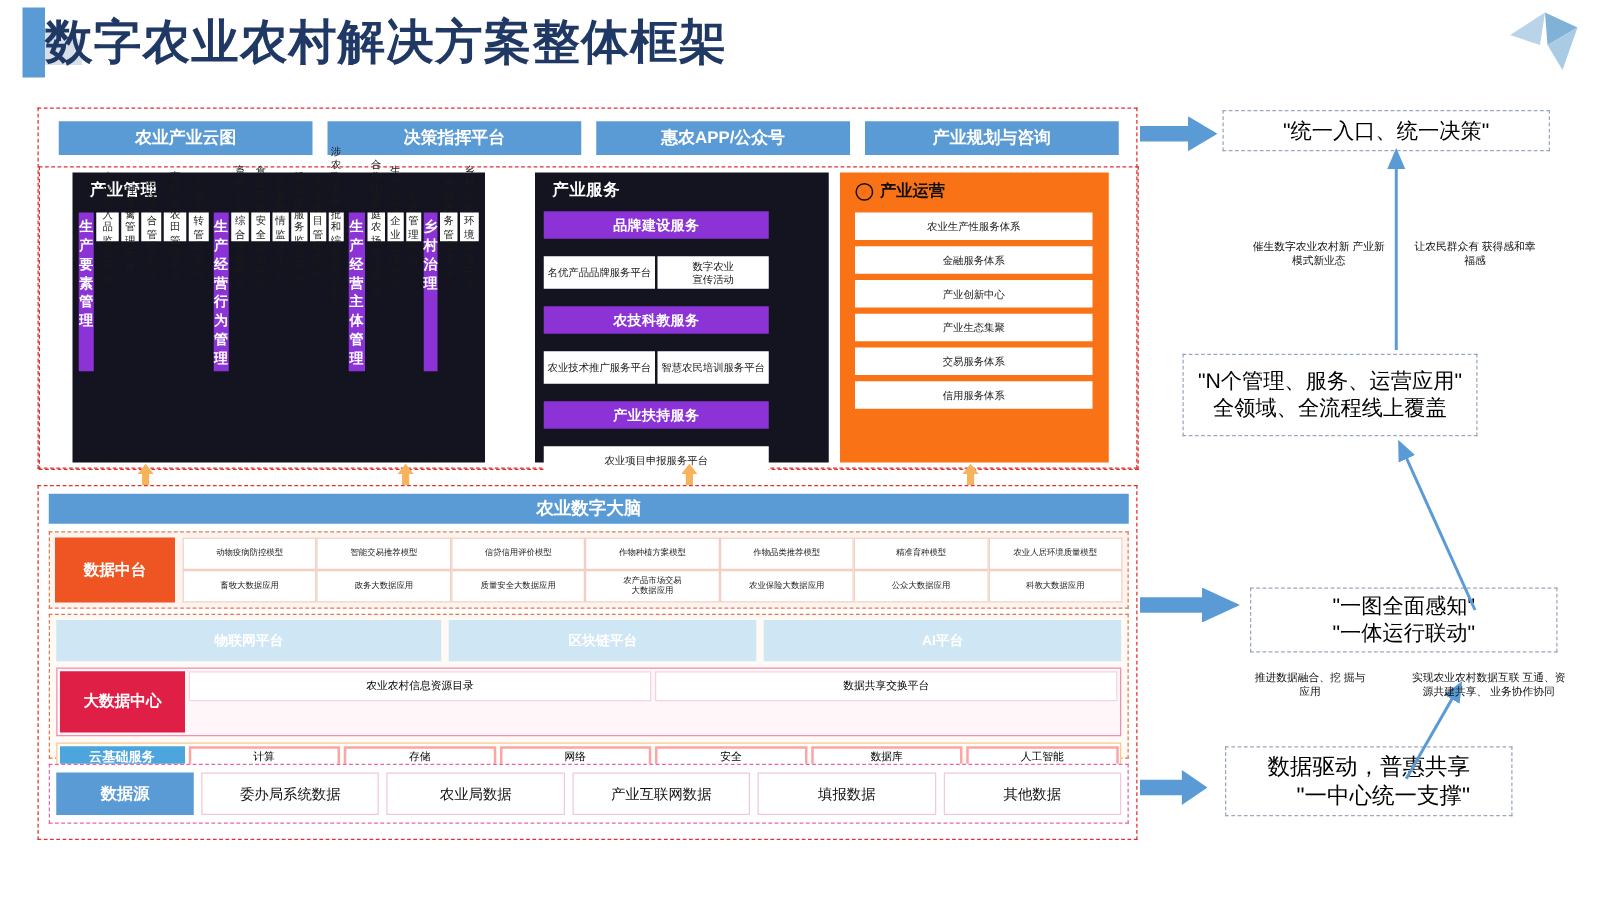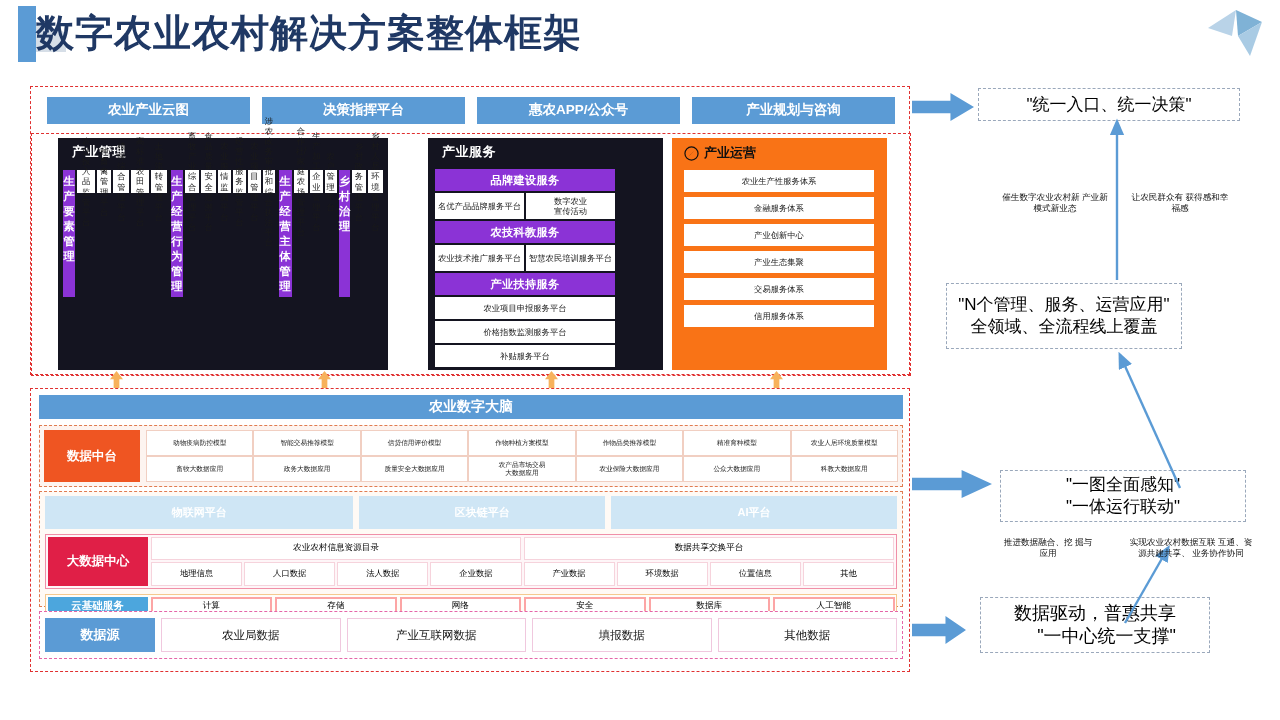"品牌建设服务" #service-body { gap: 2px -> 14px }
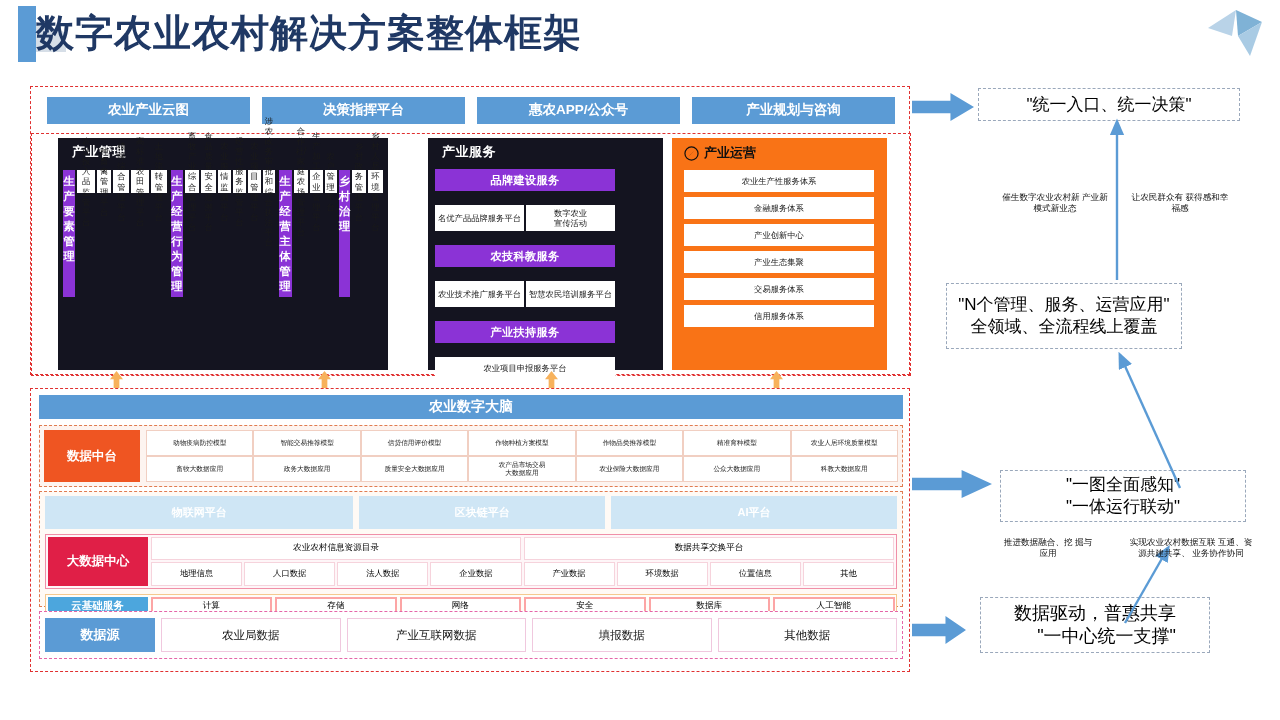"地理信息" div { html: <div> <div>地理信息</div> <div>人口数据</div> <div>法人数据</div> <div>企业数据</div> <div>产业数据</div> <div>环境数据</div> <div>位置信息</div> <div>其他</div> </div> -> none }
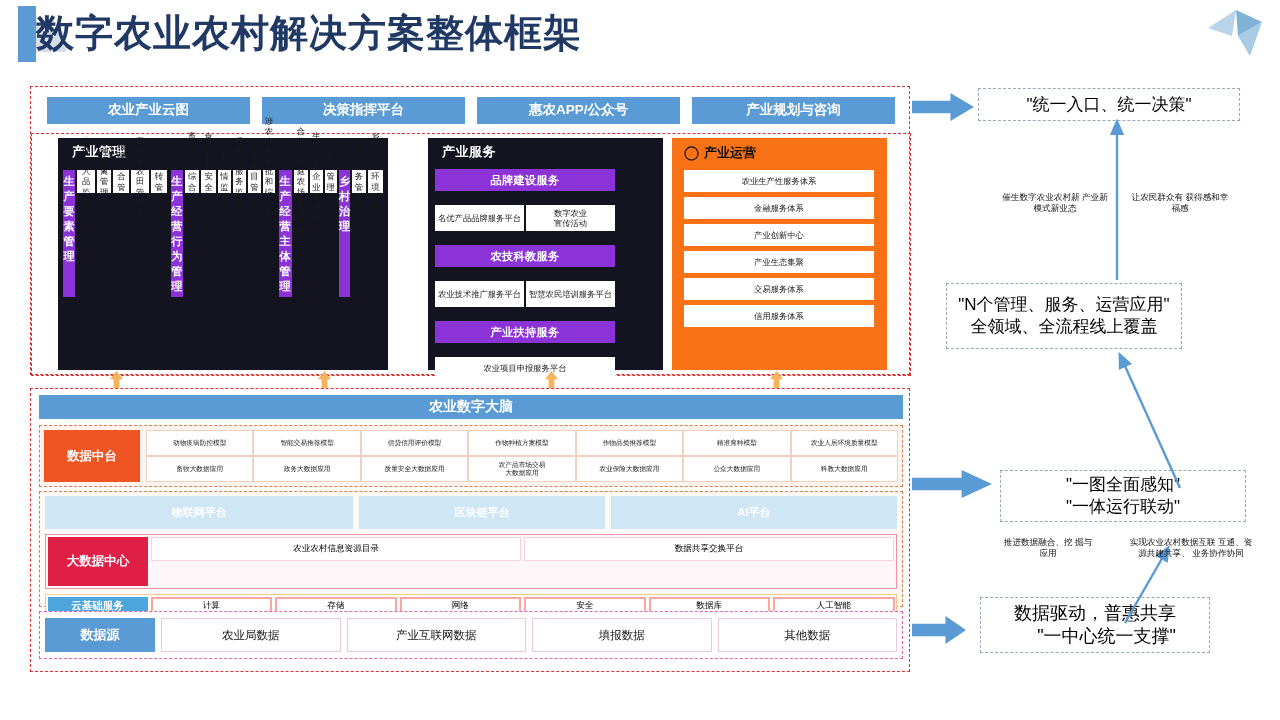"委办局系统数据" div.ds-item { html: none -> <div>委办局系统数据</div> }
